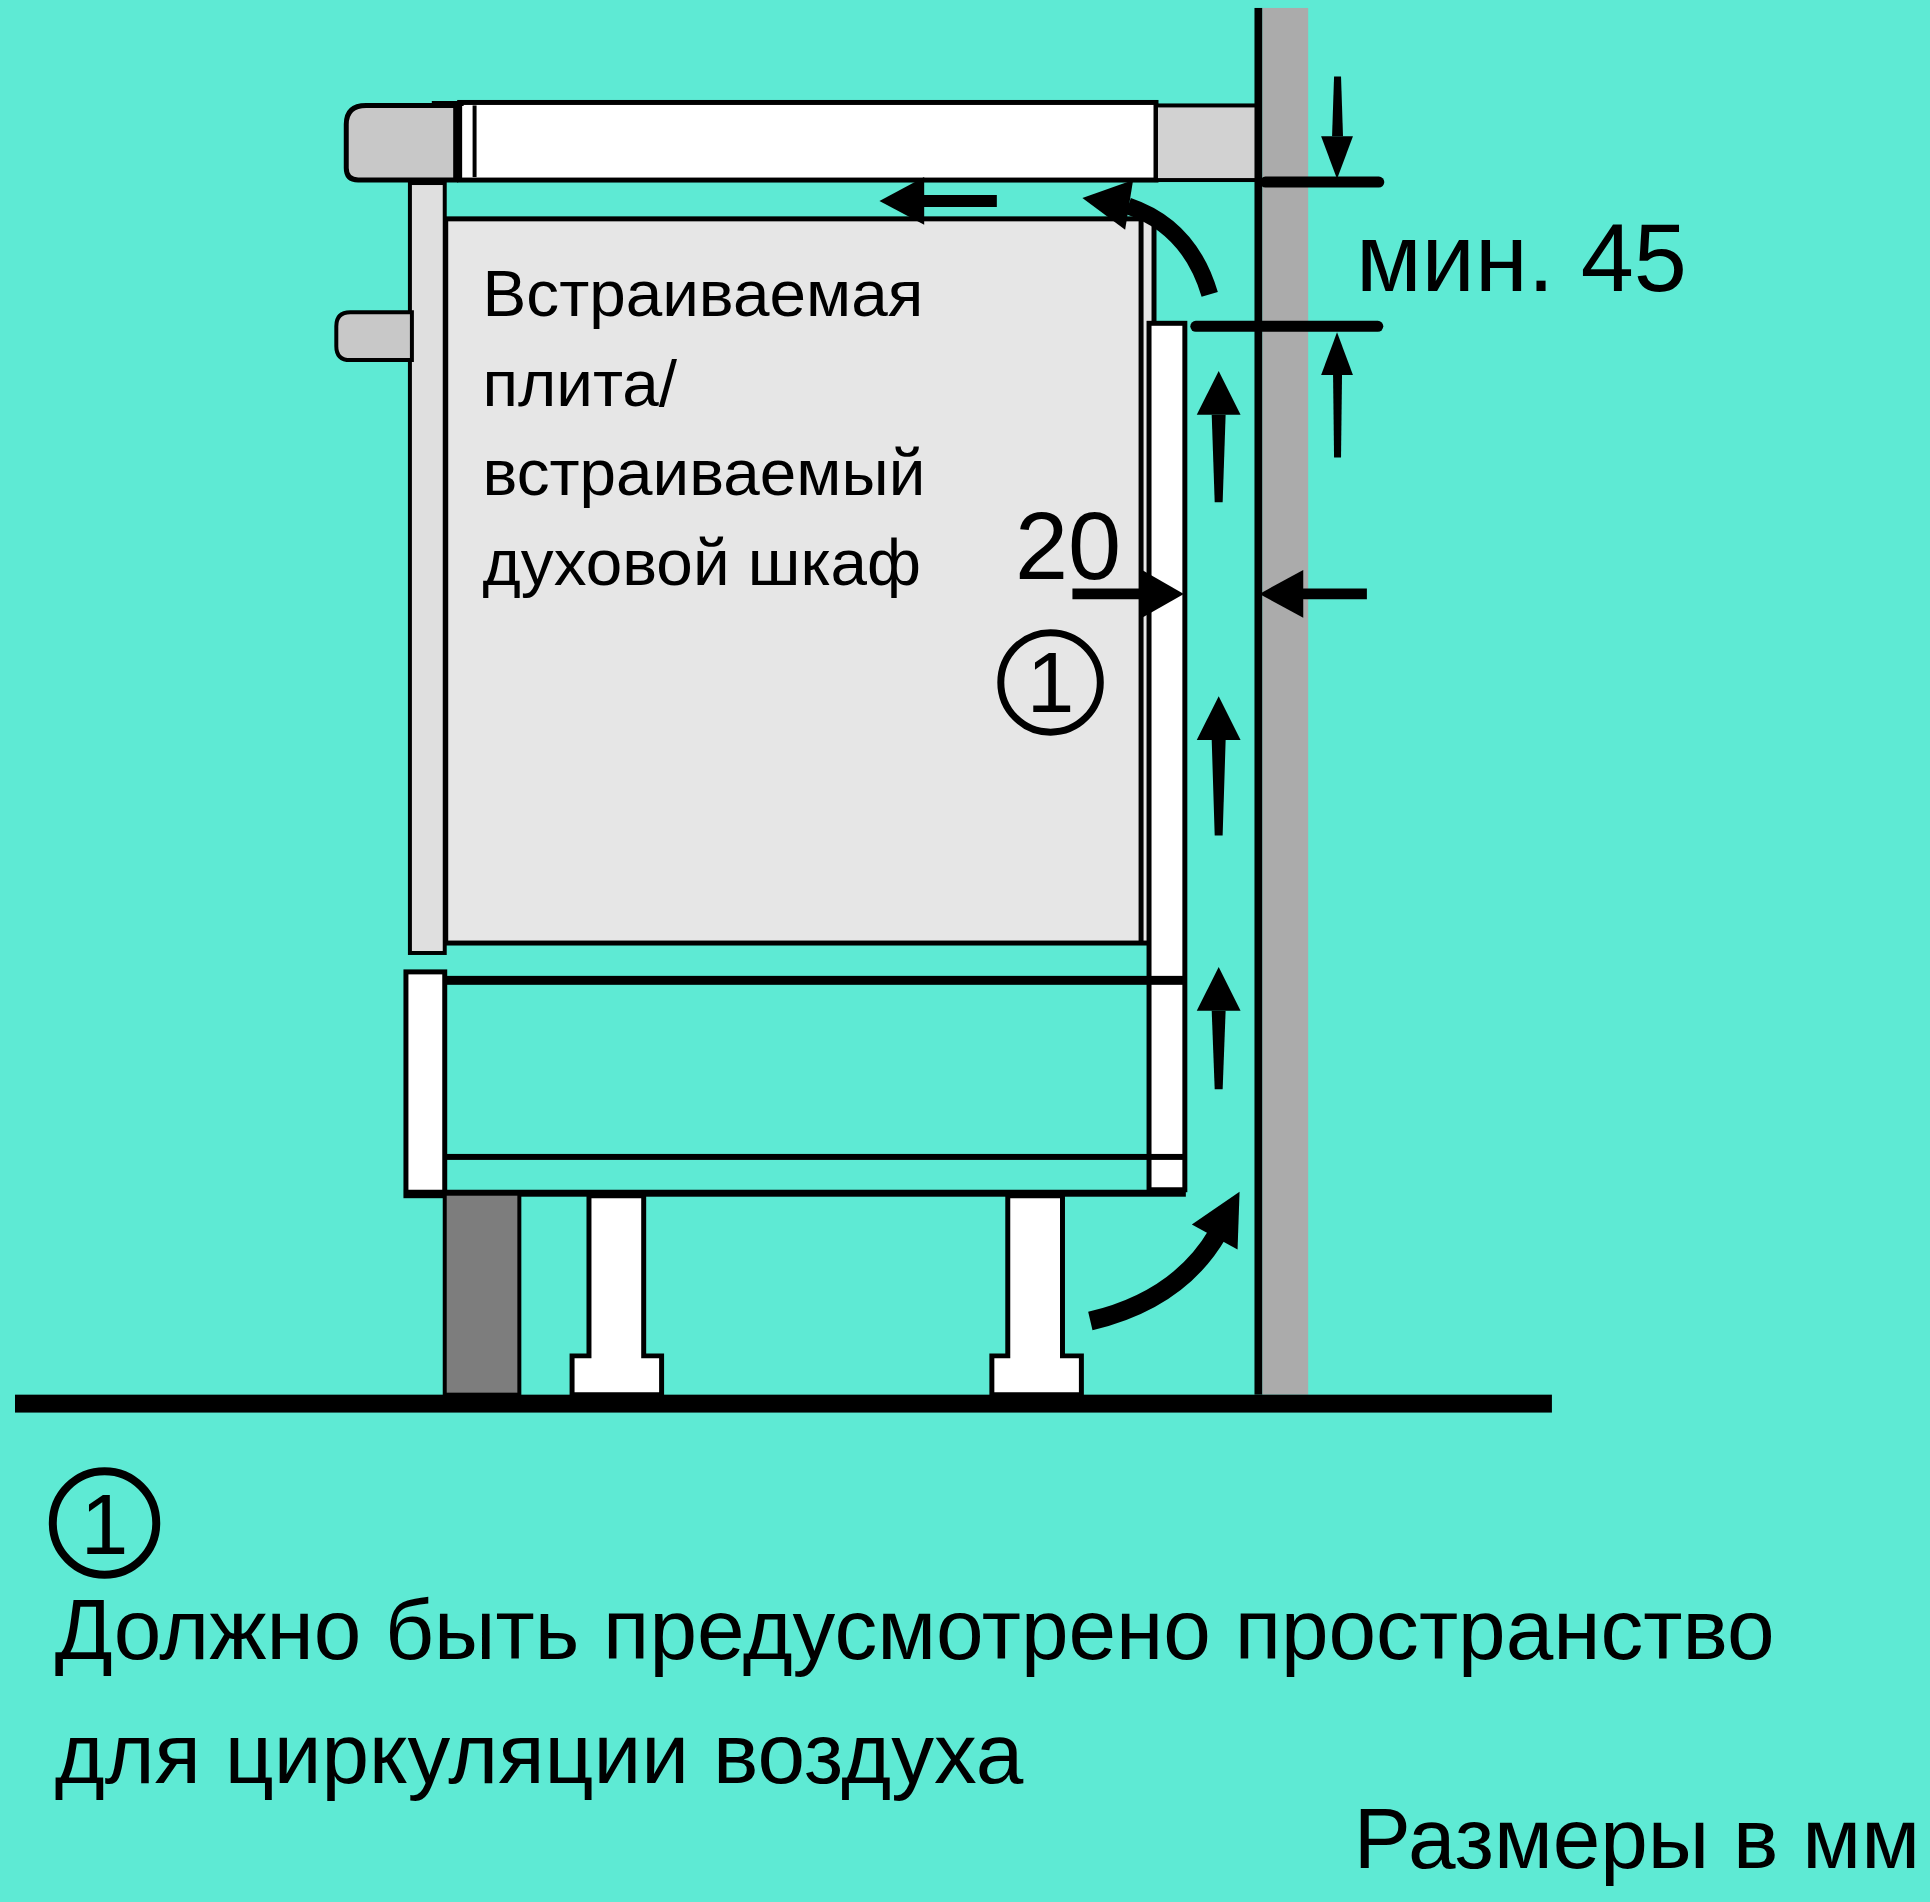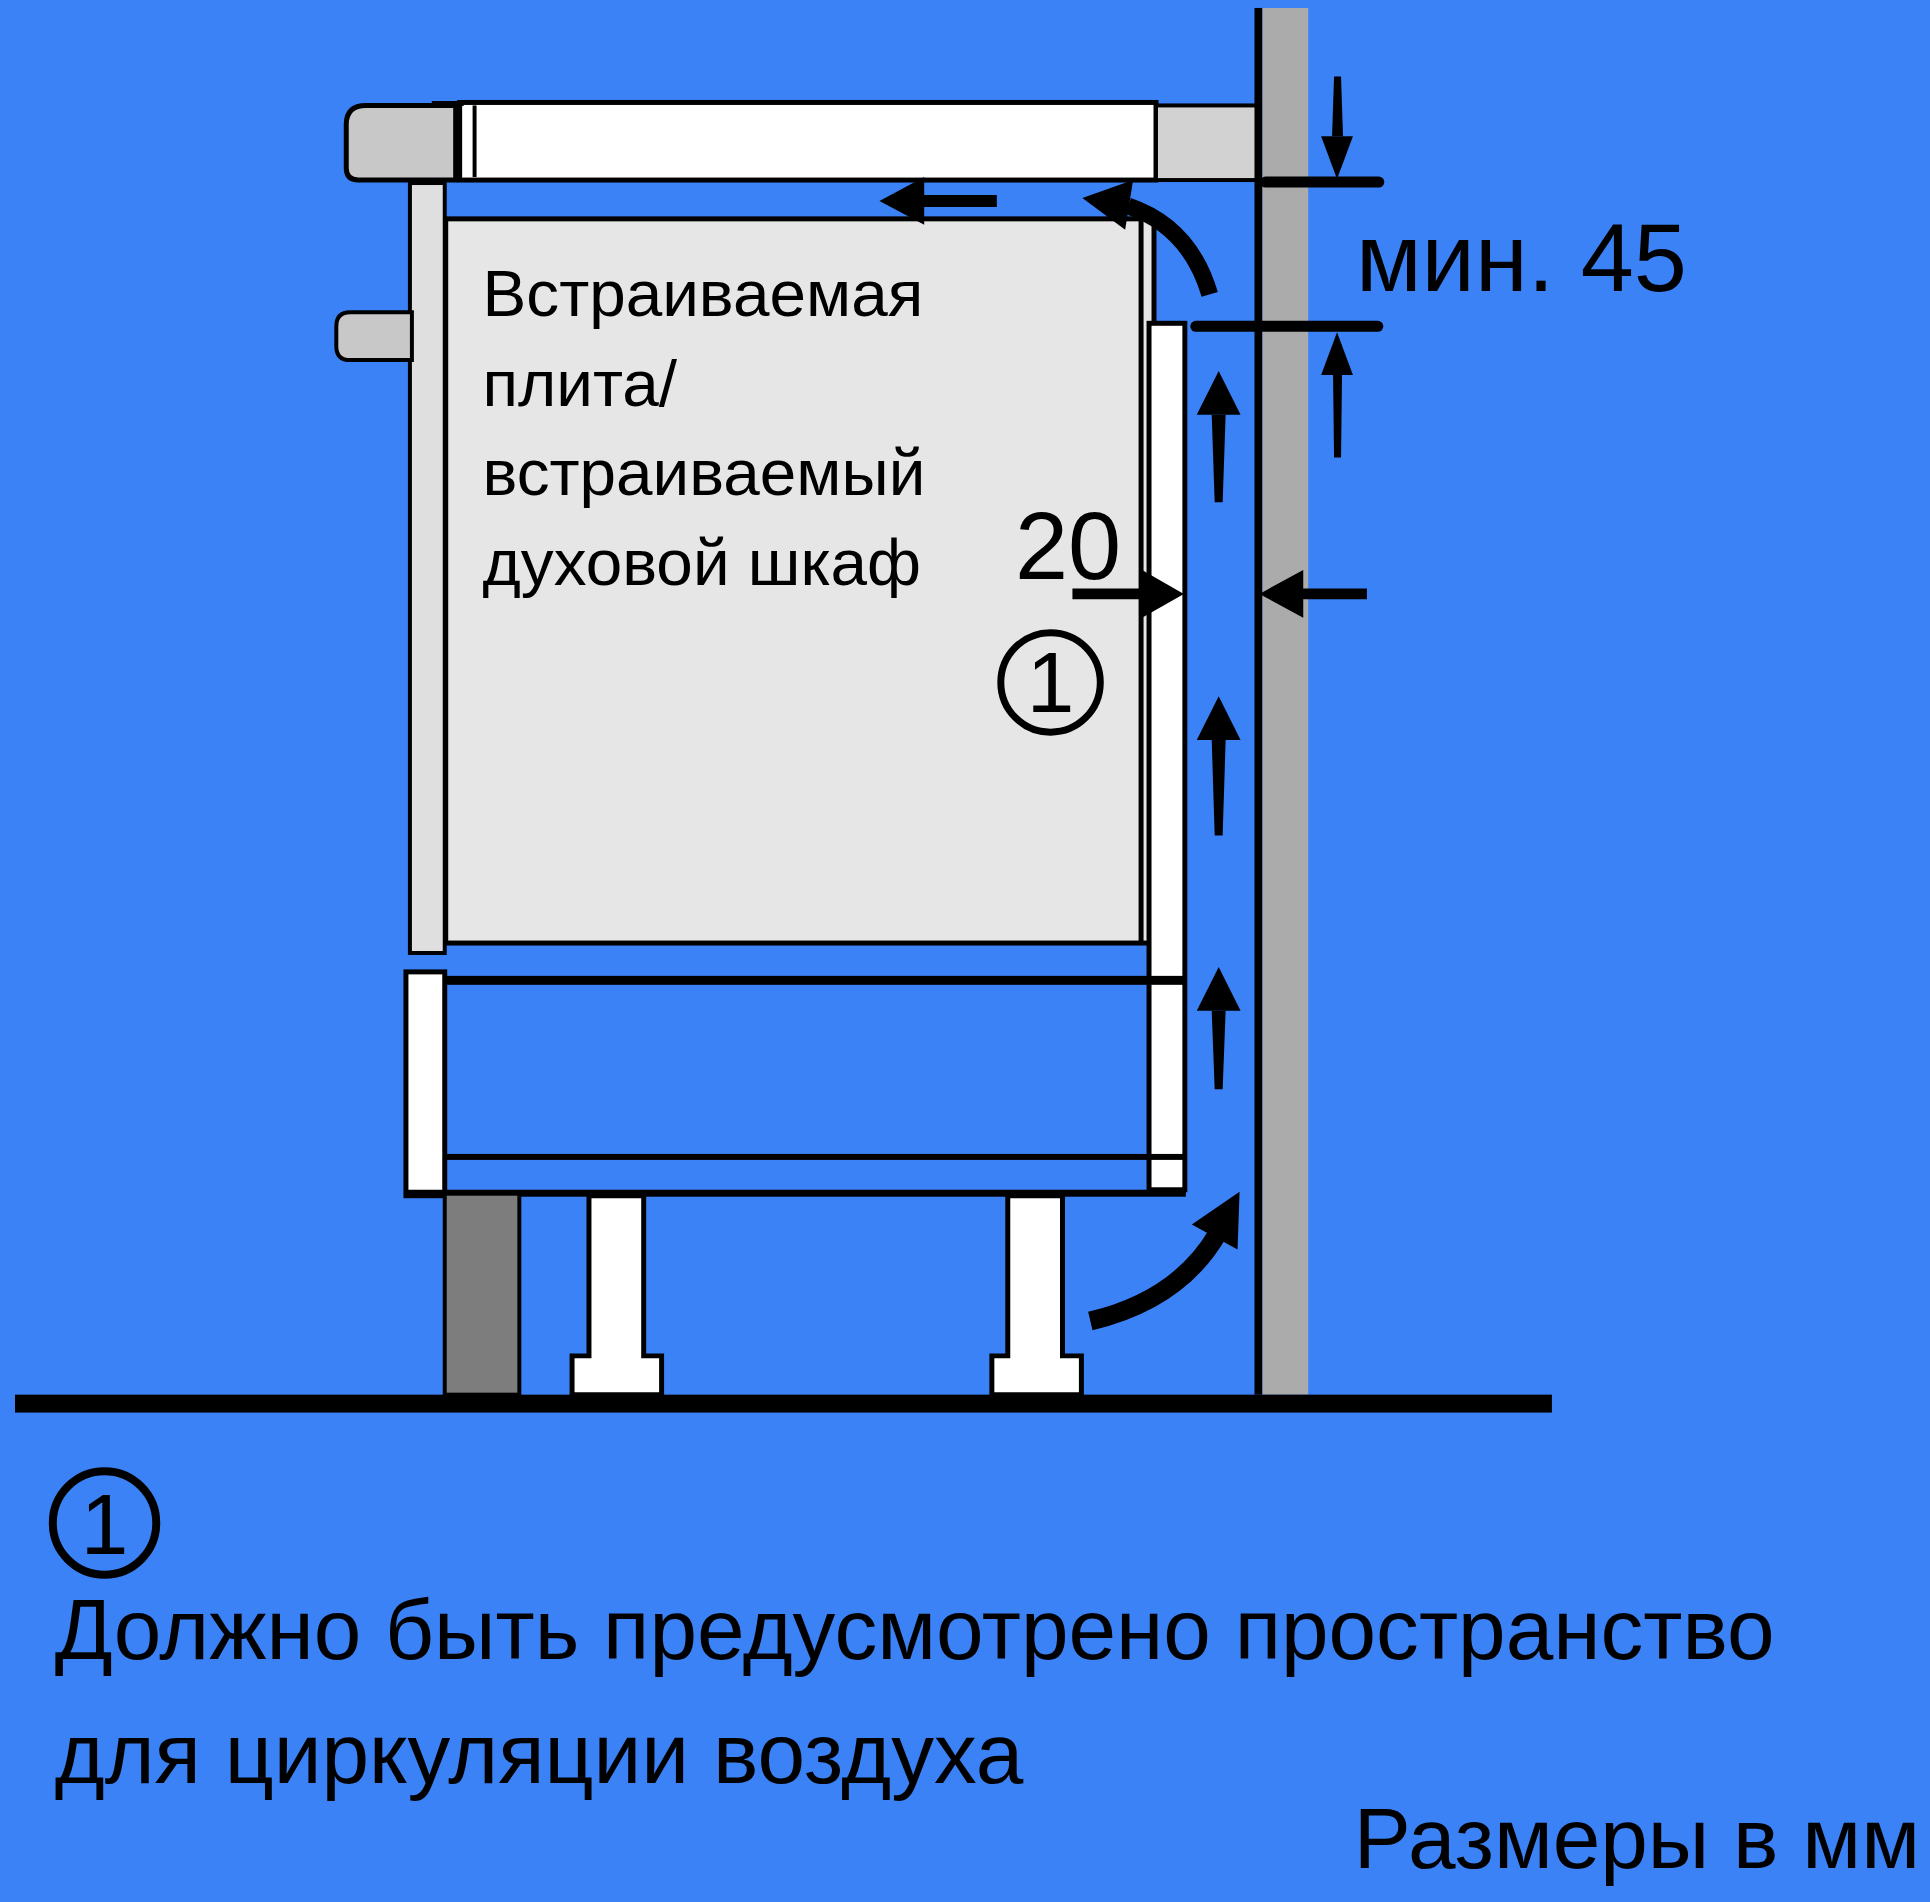"Встраиваемая" .page { background: #3b82f6 -> #5eead4 }
